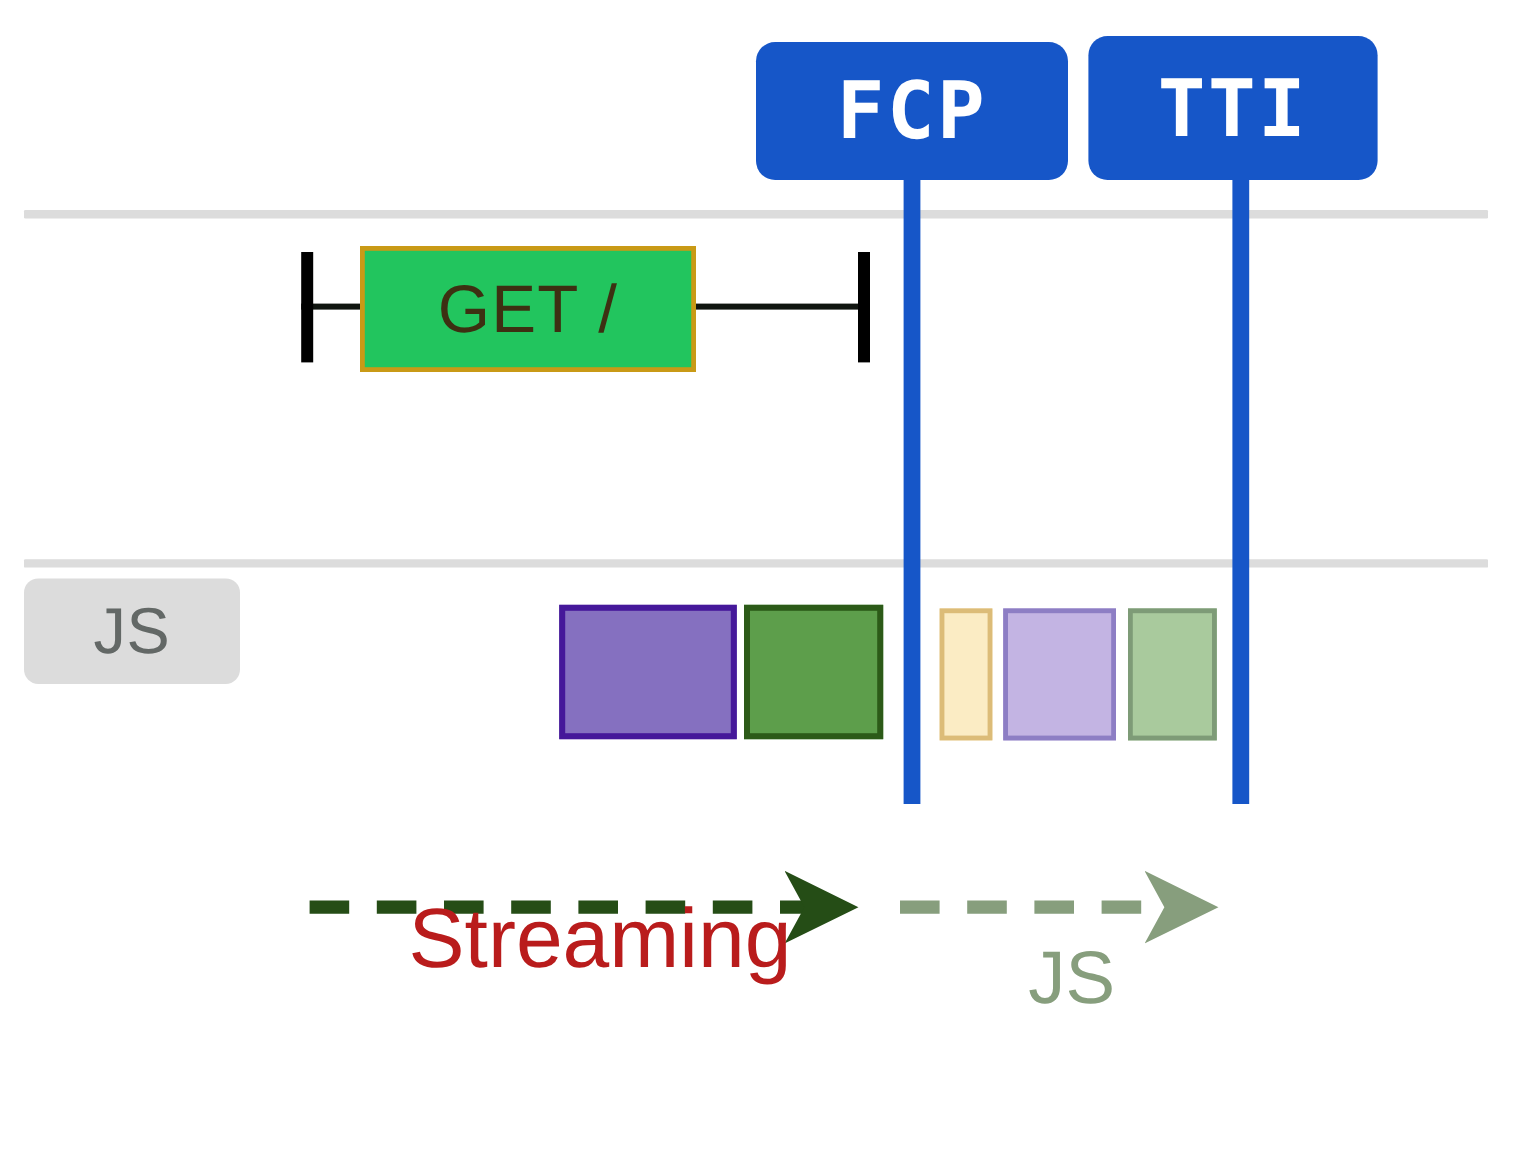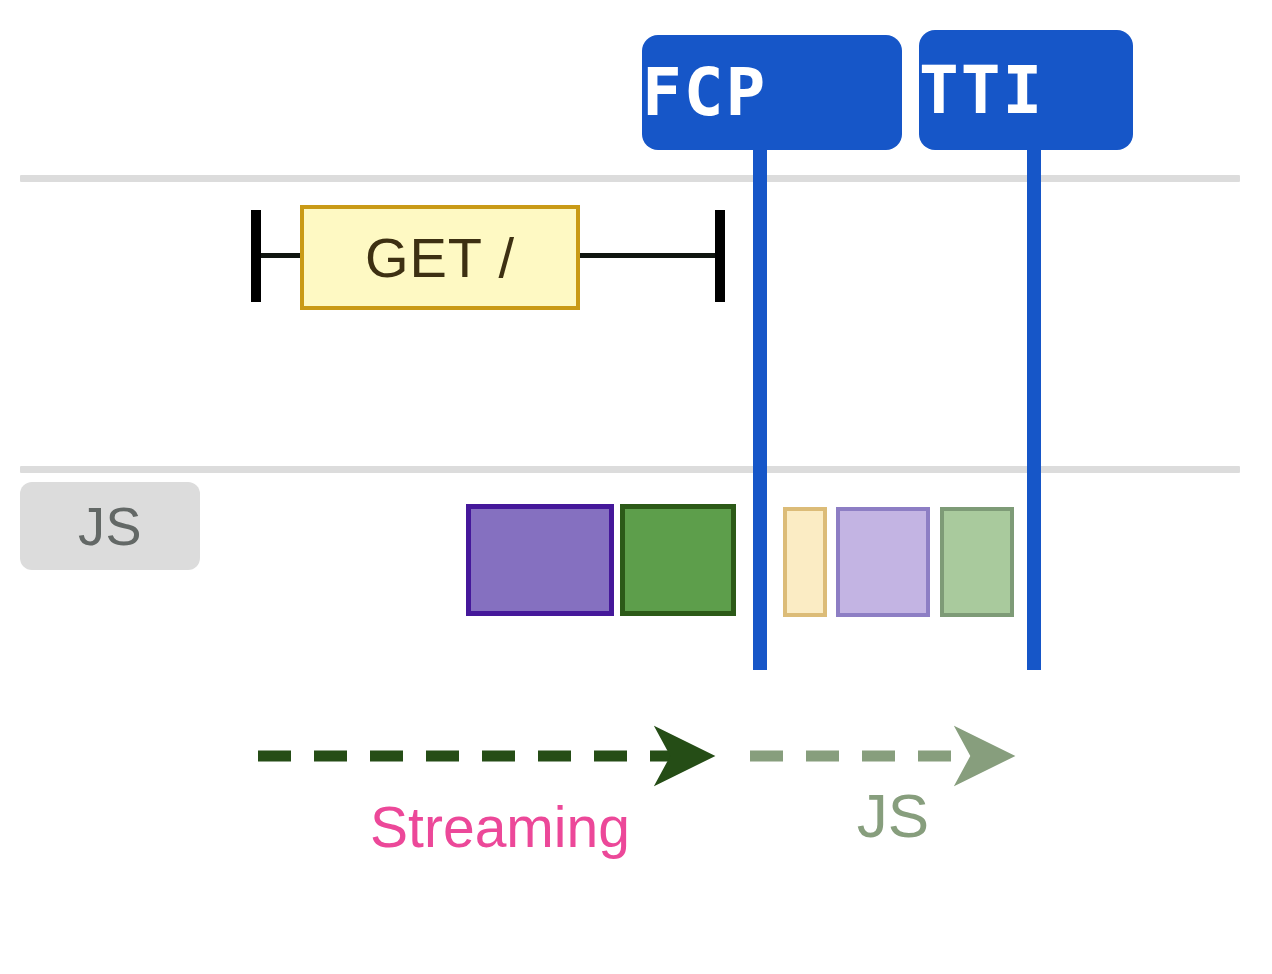"FCP" .marker-badge { justify-content: none -> center; margin-left: 12px -> none }
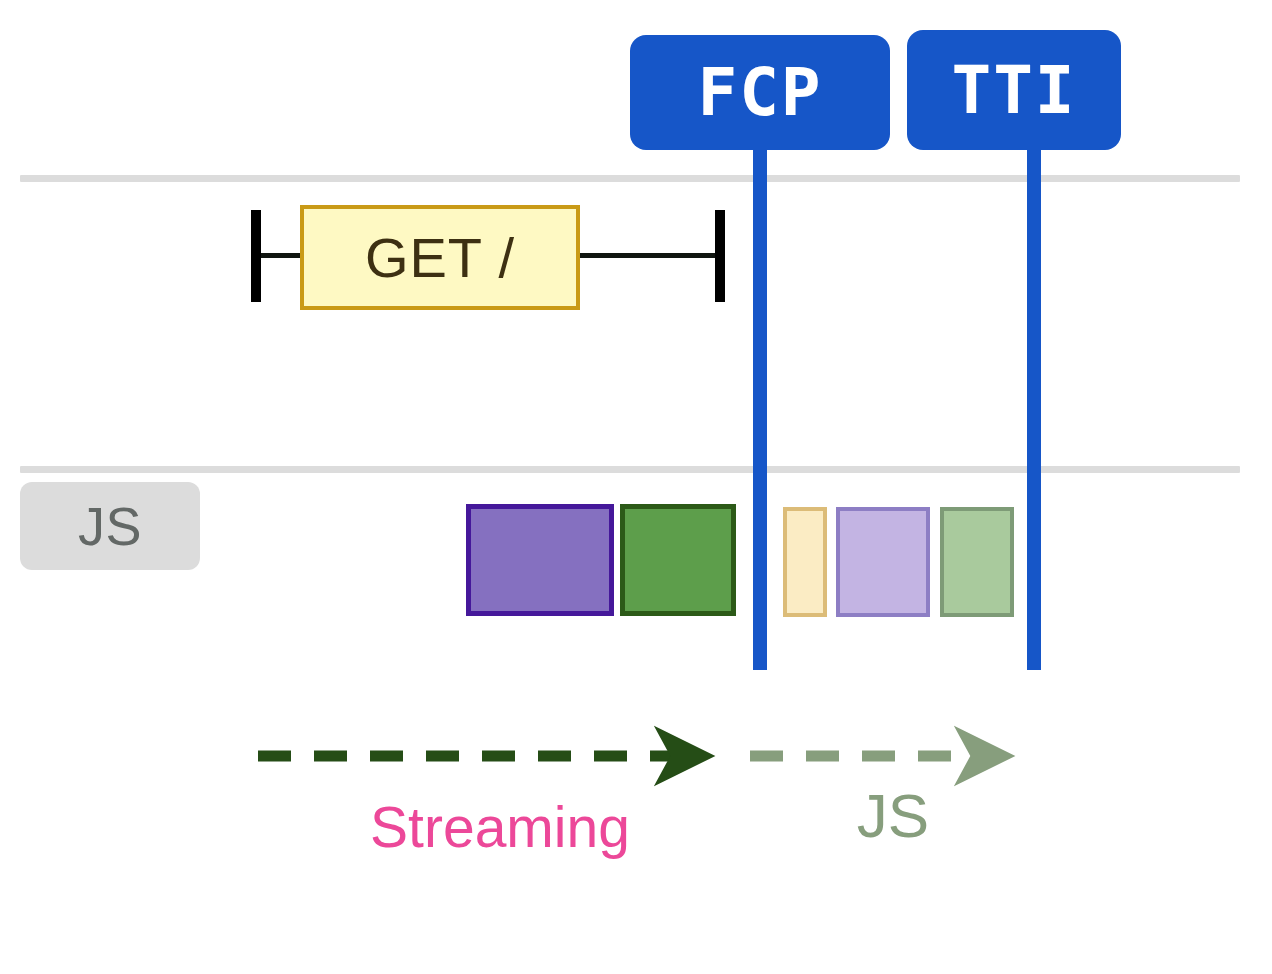"TTI" div.marker-badge { width: 214px -> 241px }
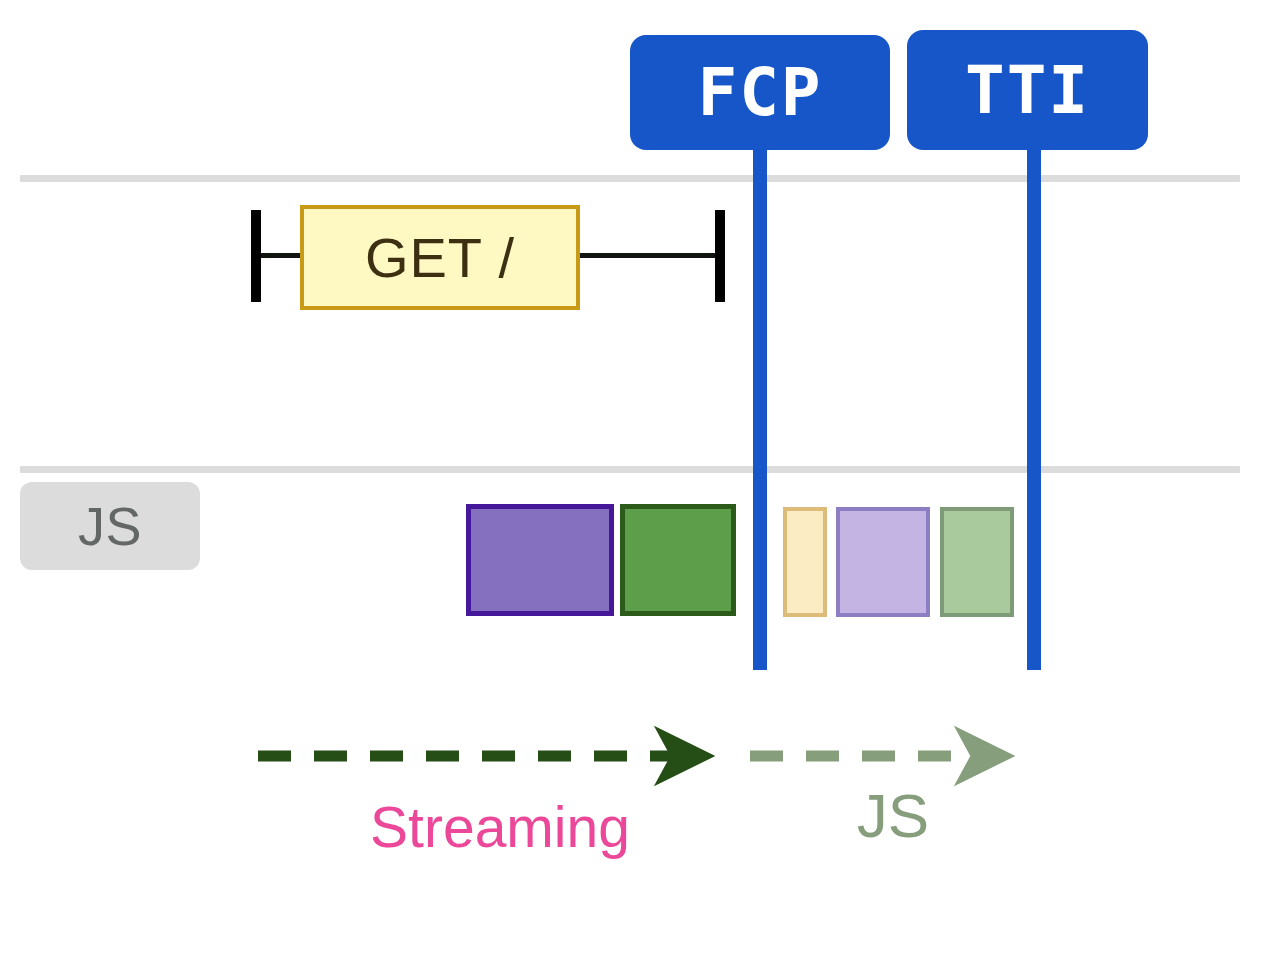"GET /" .req-box { background: #fef9c3 -> #22c55e }
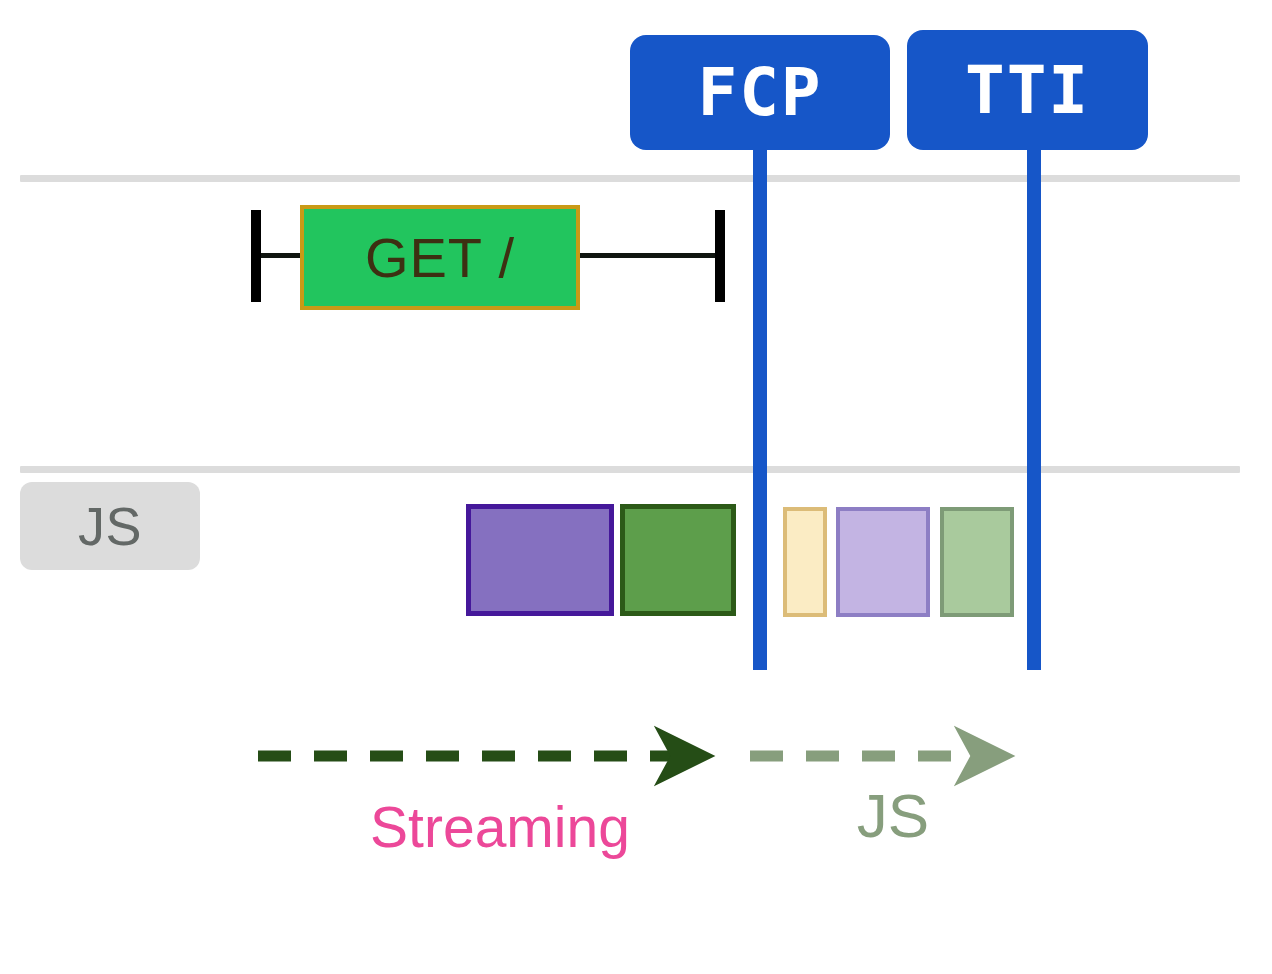"Streaming" div.phase-caption { color: #ec4899 -> #b91c1c; font-size: 57px -> 70px; top: 797px -> 745px }
